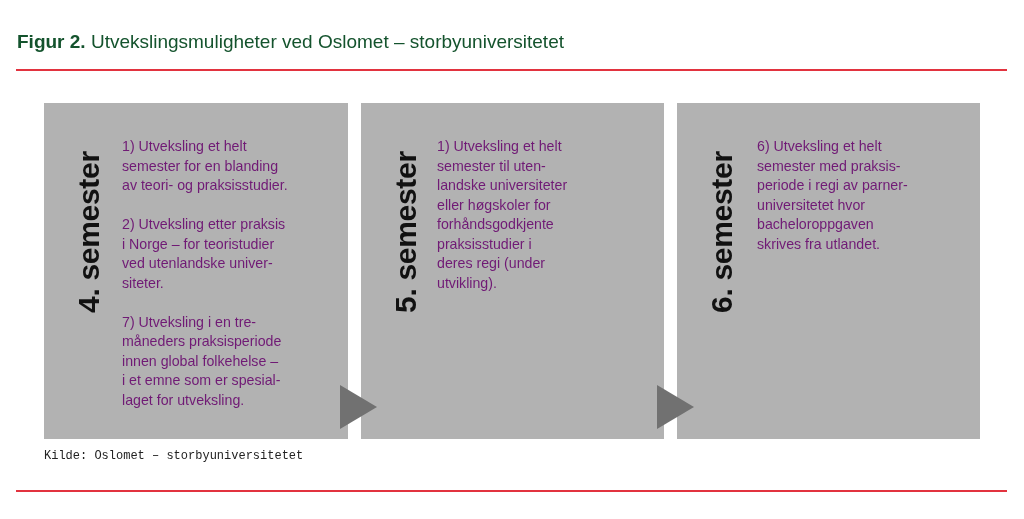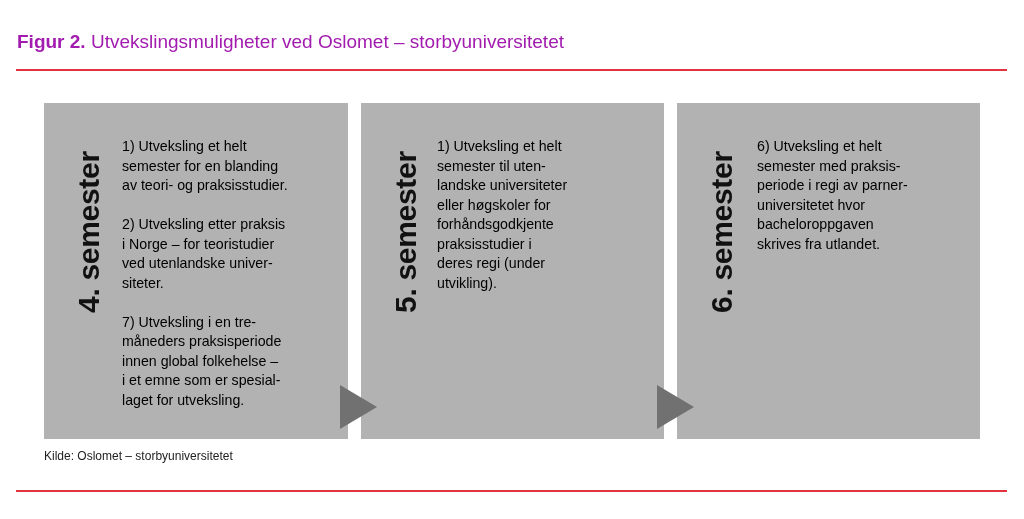"Figur 2. Utvekslingsmuligheter ved" .title { color: #a21caf -> #14532d }
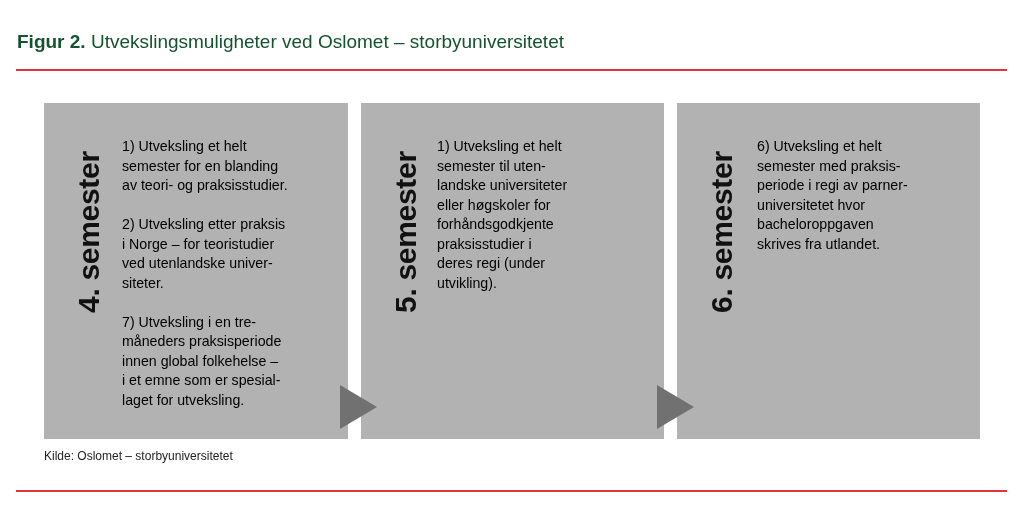"1) Utveksling et helt" .box .text { color: #000000 -> #701a75 }
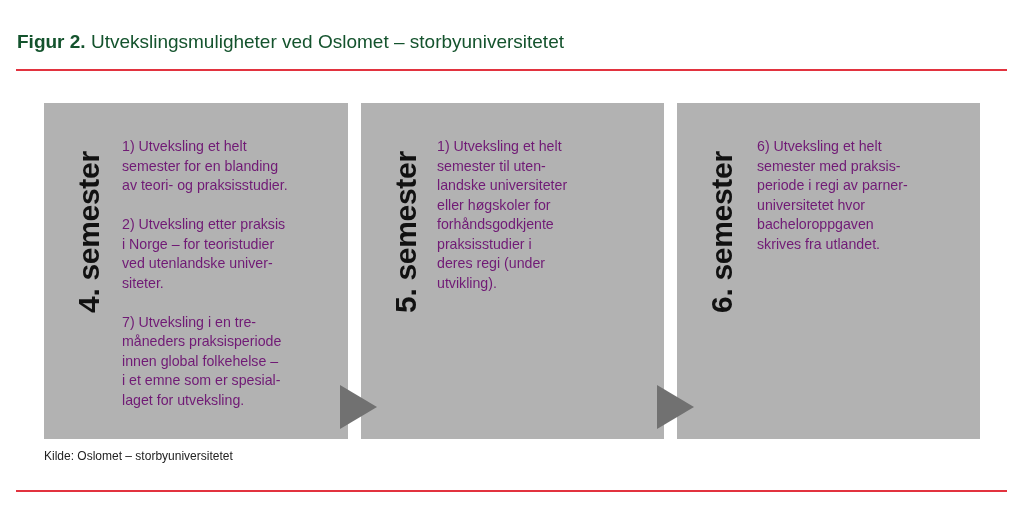"Kilde: Oslomet – storbyuniversitetet" .source { font-family: Liberation Sans, sans-serif -> Liberation Mono, monospace }
